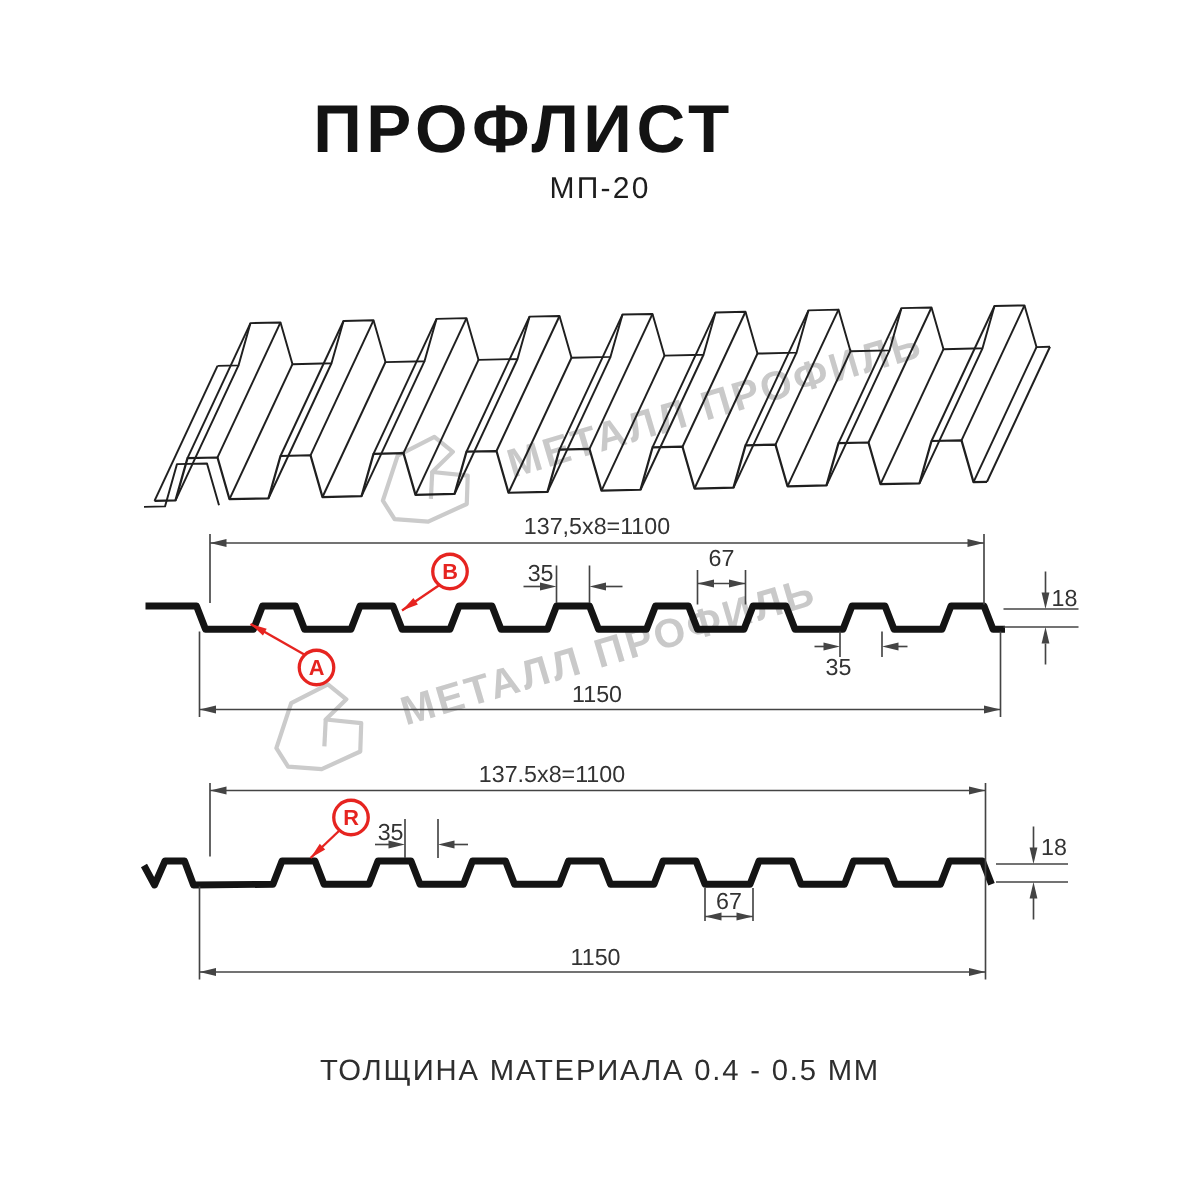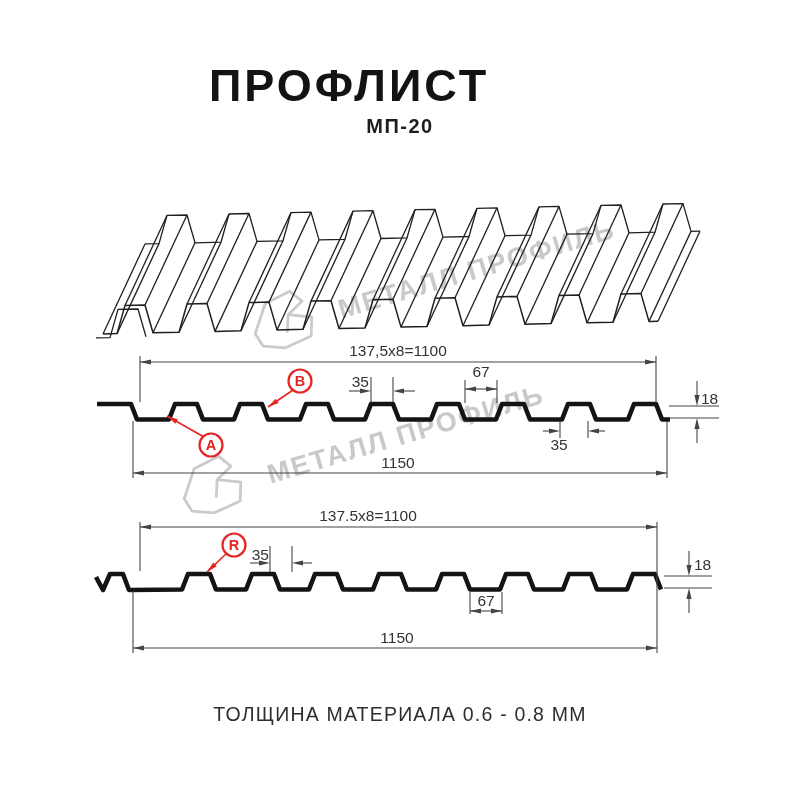"МП-20" .subtitle { font-weight: 700 -> 400 }
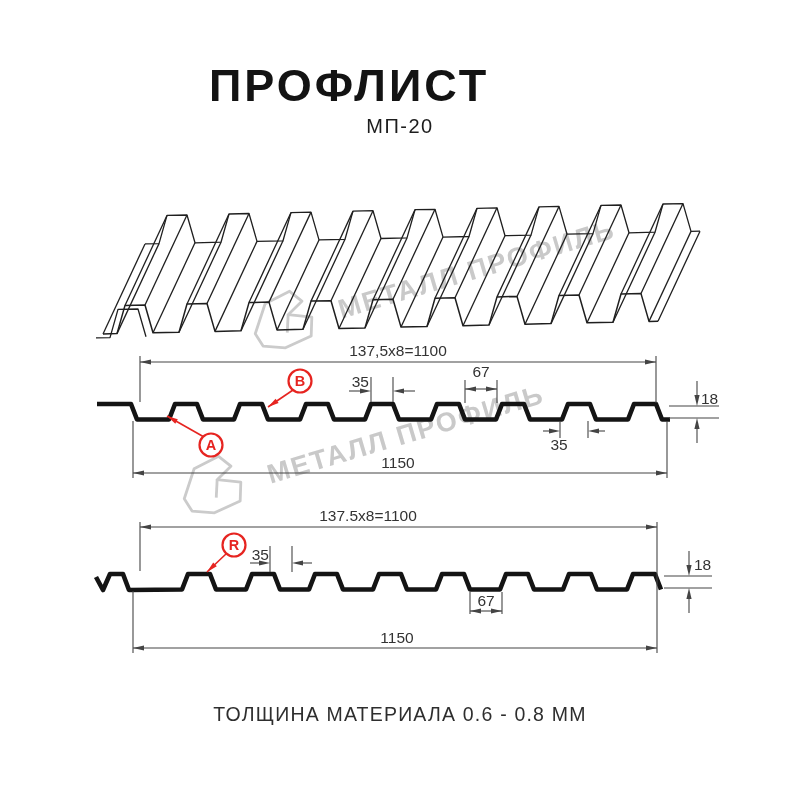"ТОЛЩИНА МАТЕРИАЛА 0.6 - 0.8" div.footer { text: 0.6 - 0.8 -> 0.4 - 0.5 }
